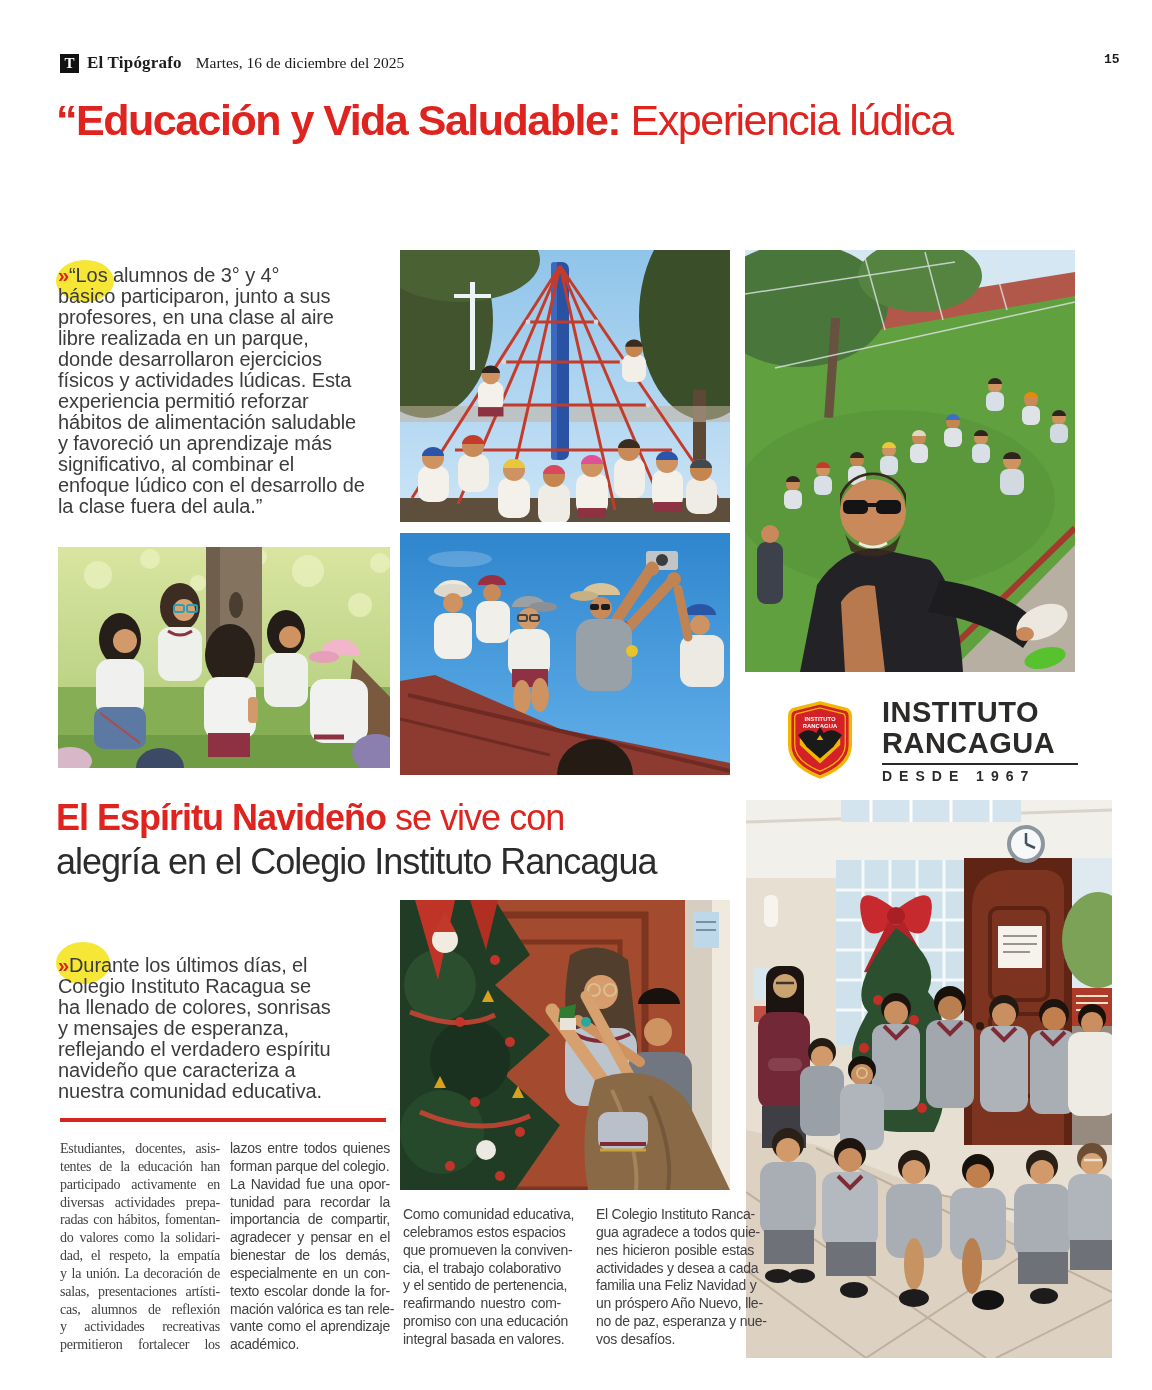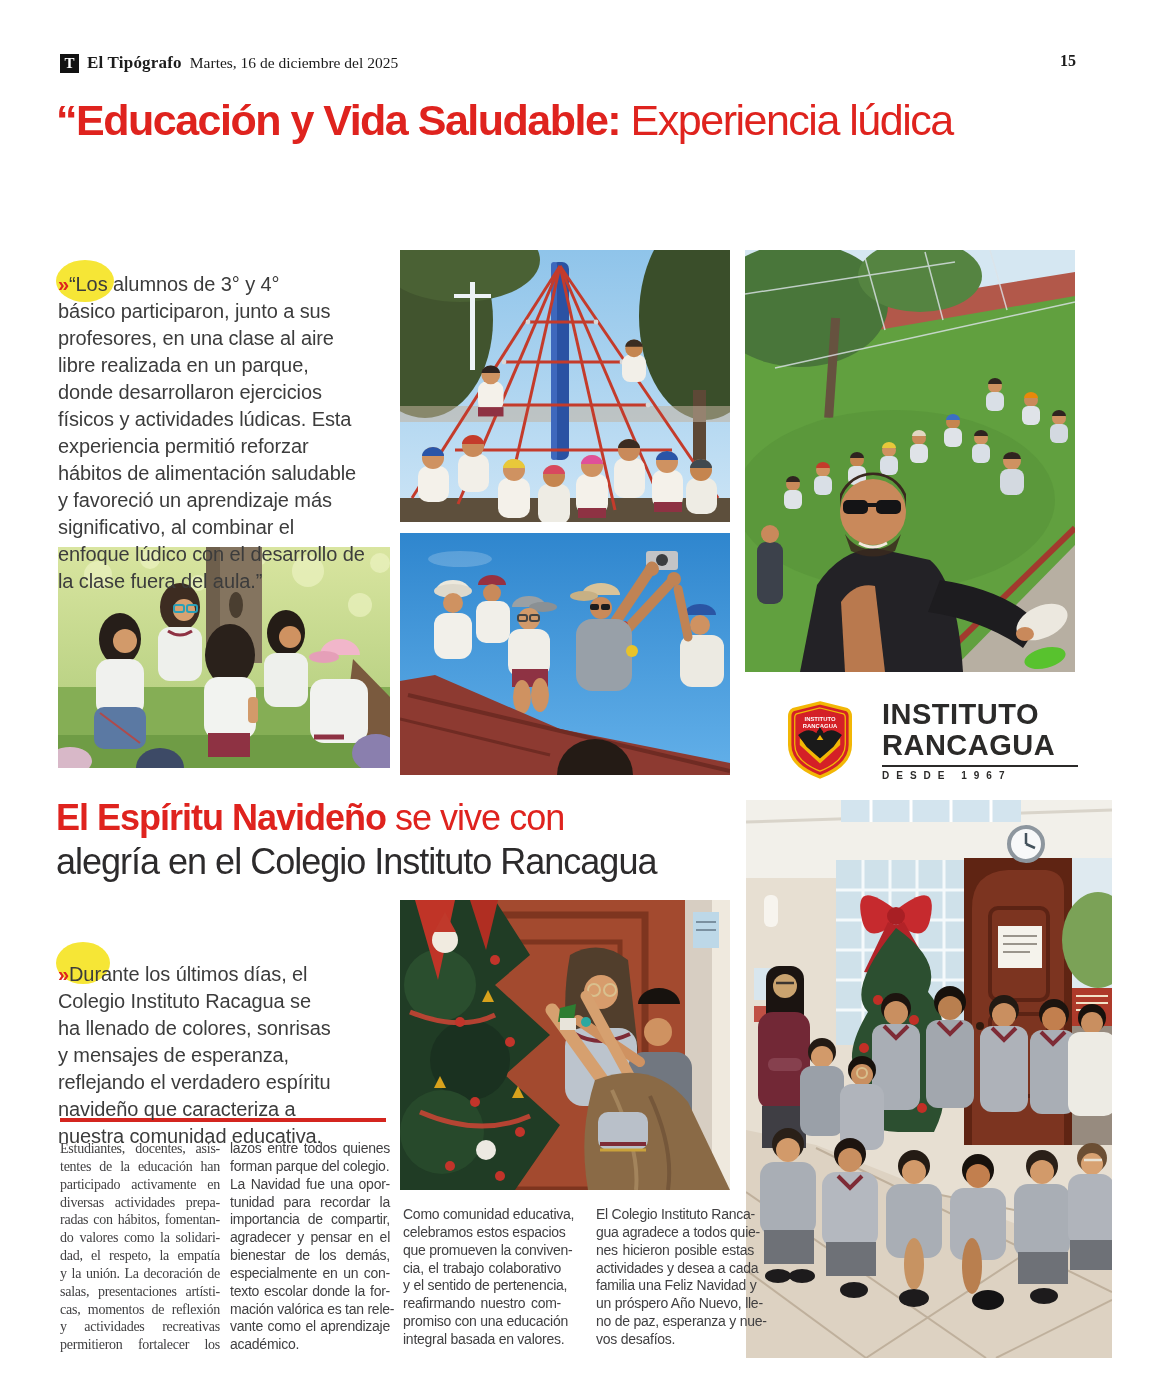"Martes, 16 de diciembre del" #mh-date { margin-left: 0 -> 6px }
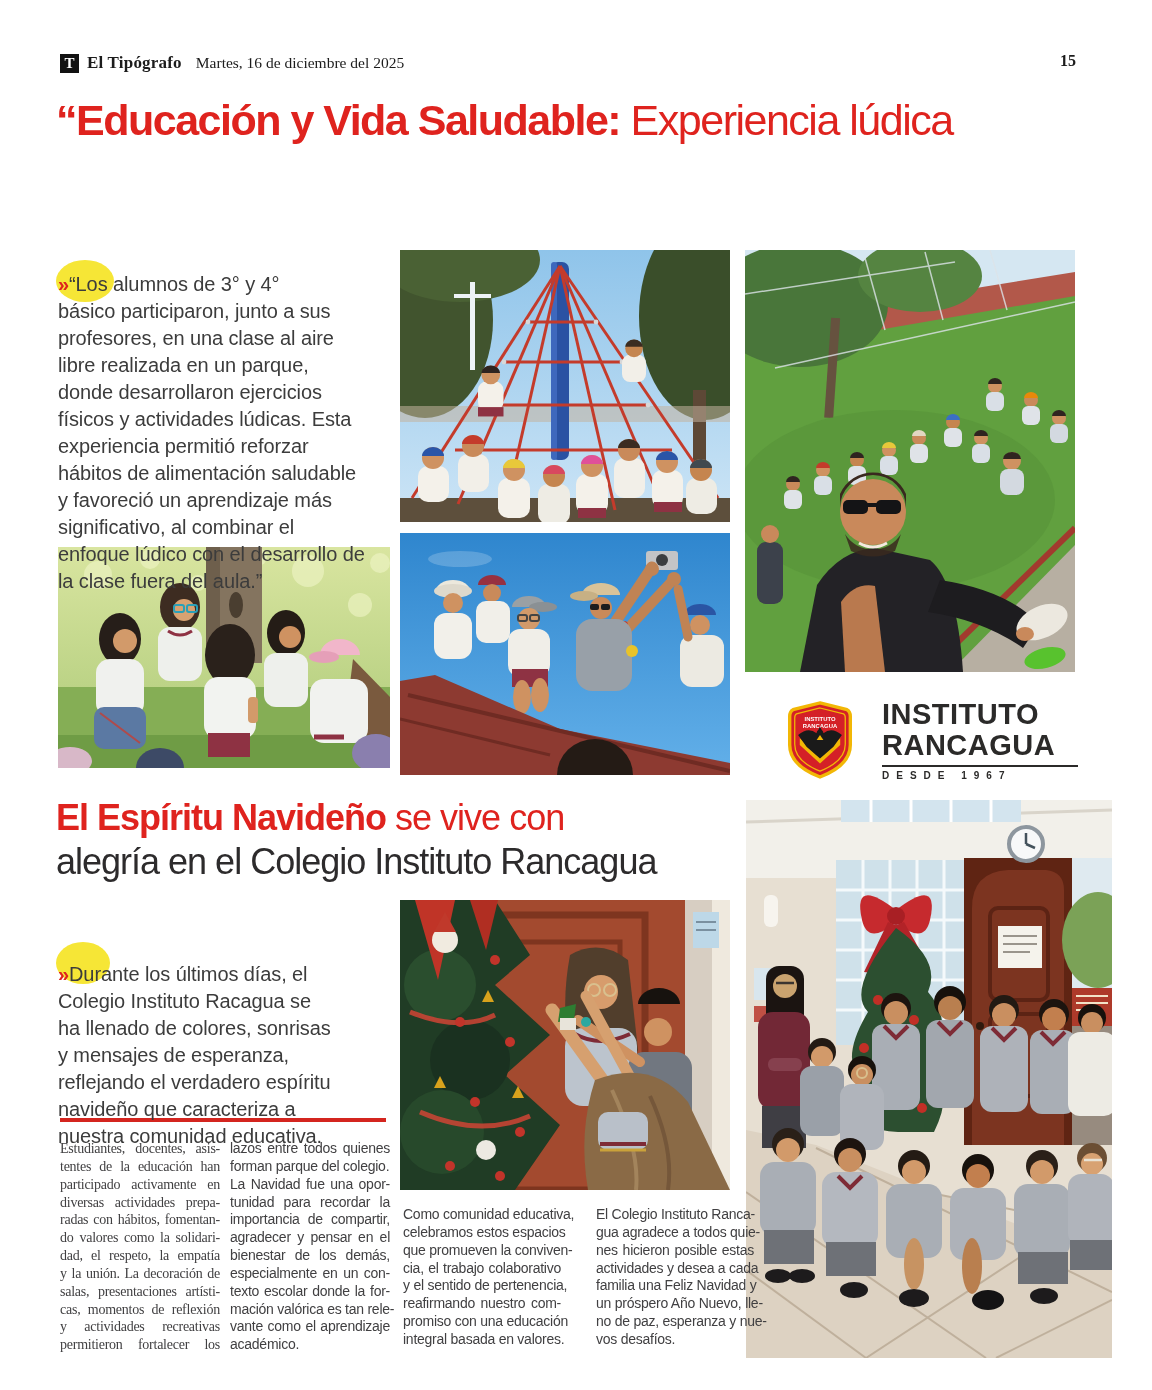"15" #page-num { font-family: Liberation Serif, serif -> Liberation Mono, monospace; font-size: 16px -> 13px; left: 1060px -> 1104px }
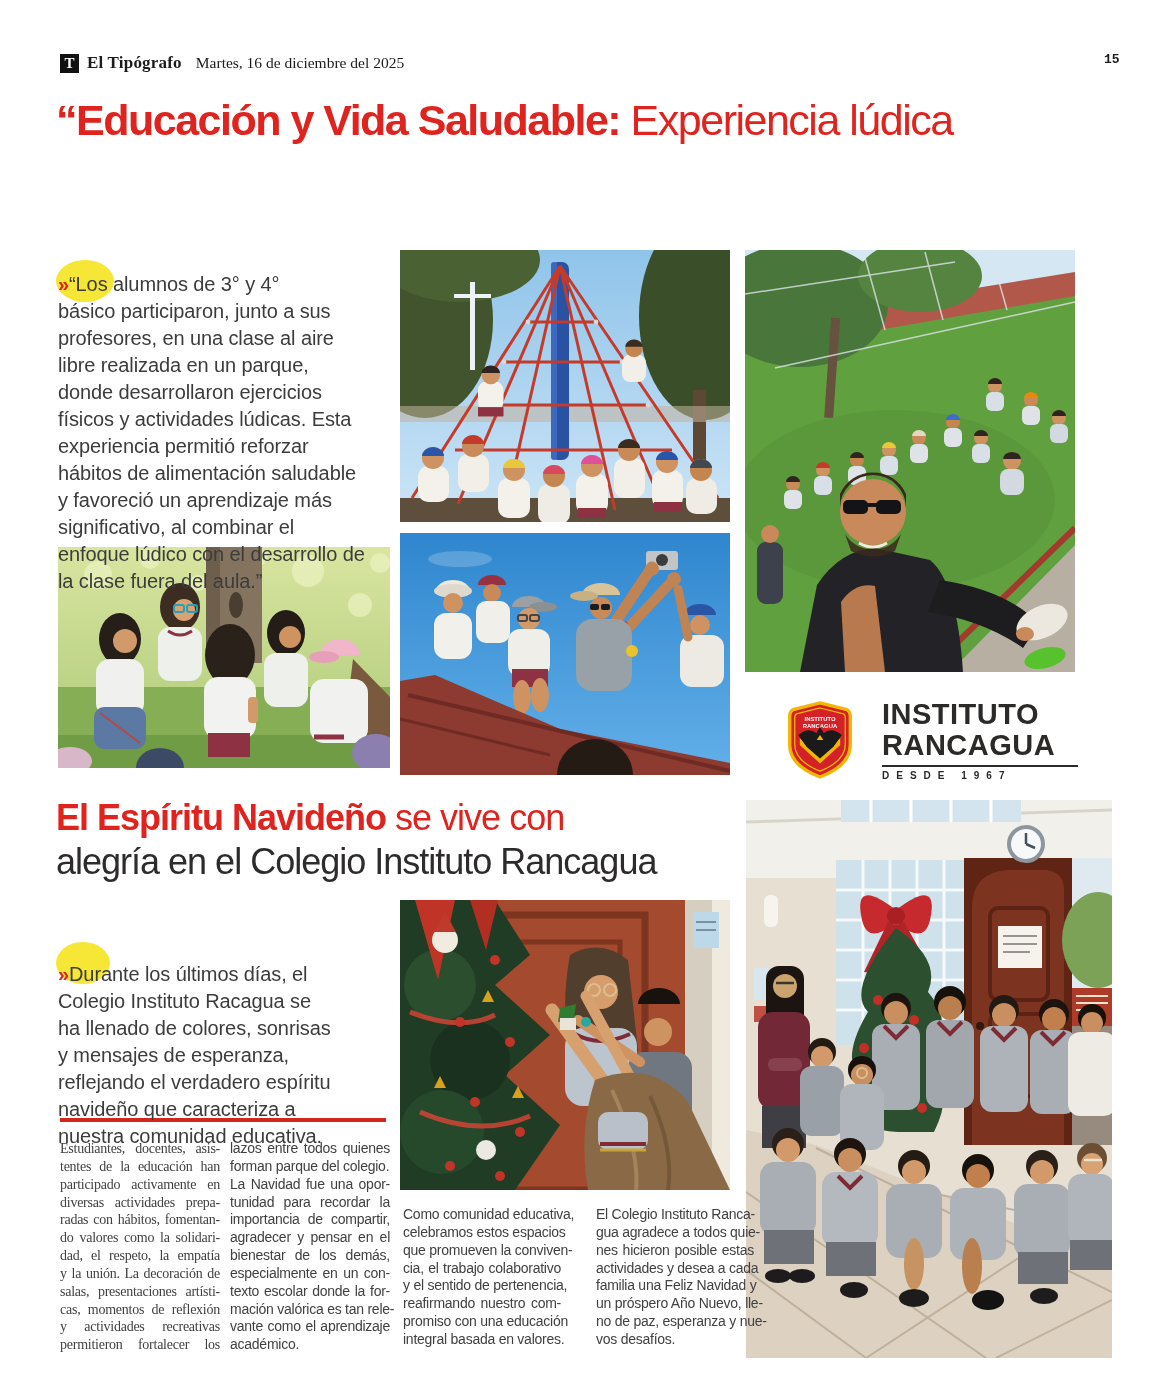"»“Los alumnos de 3° y" .intro { line-height: 27px -> 21px }
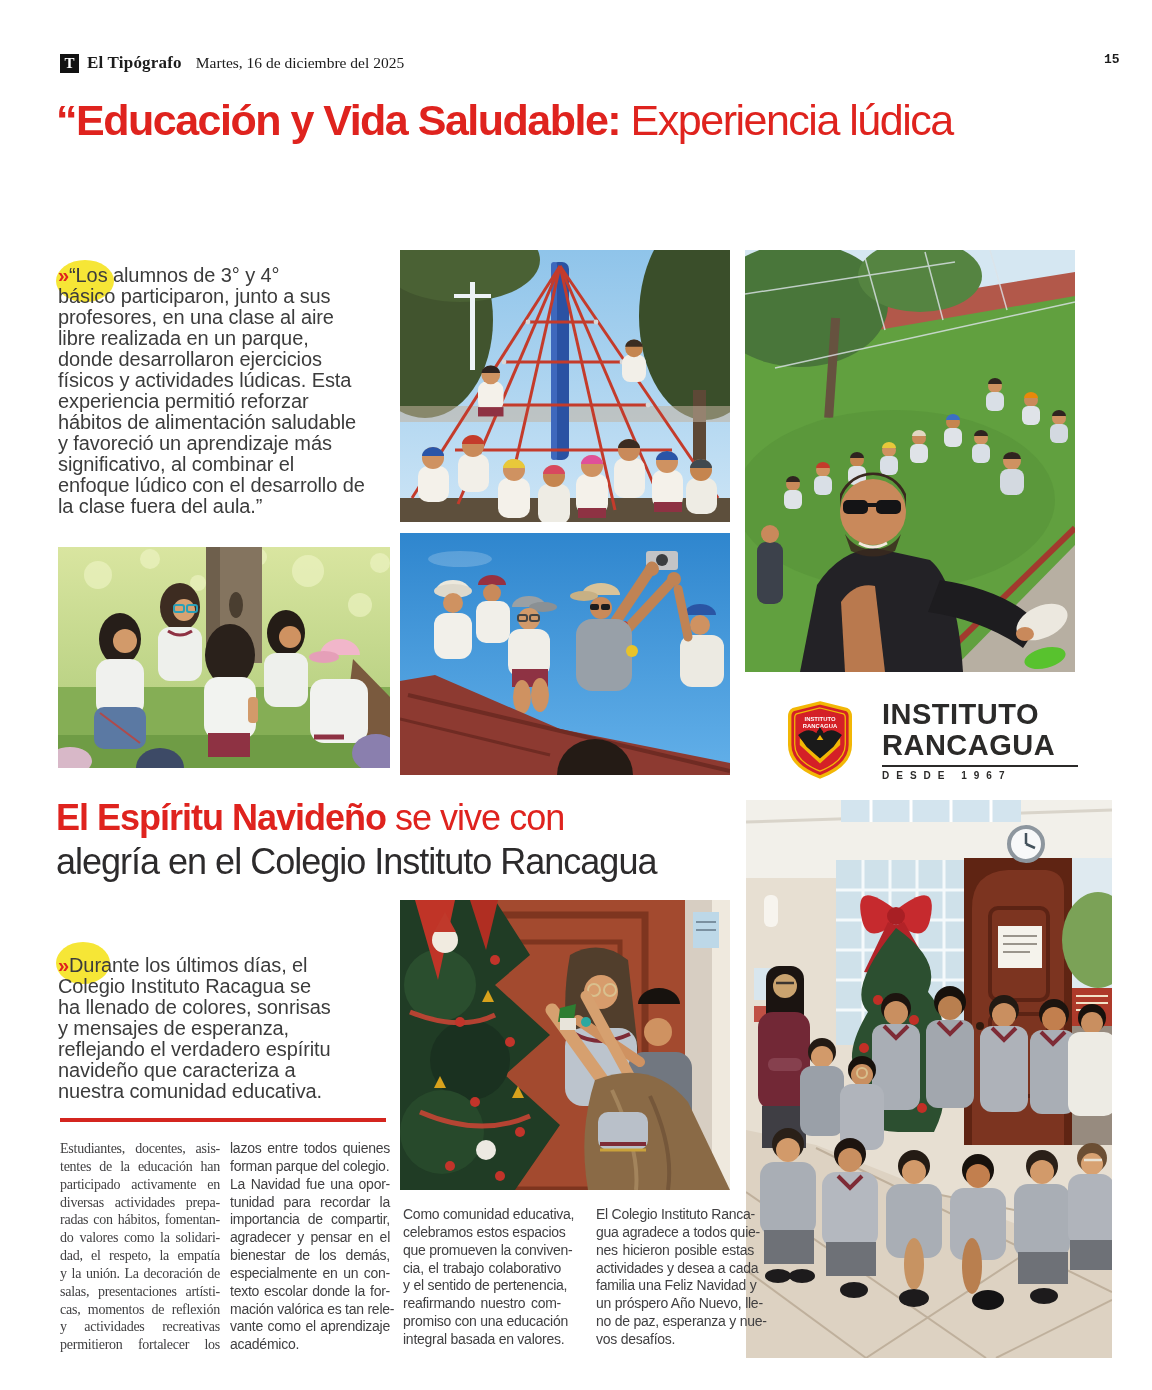"DESDE 1967" #sl-tag { font-size: 10px -> 14px }
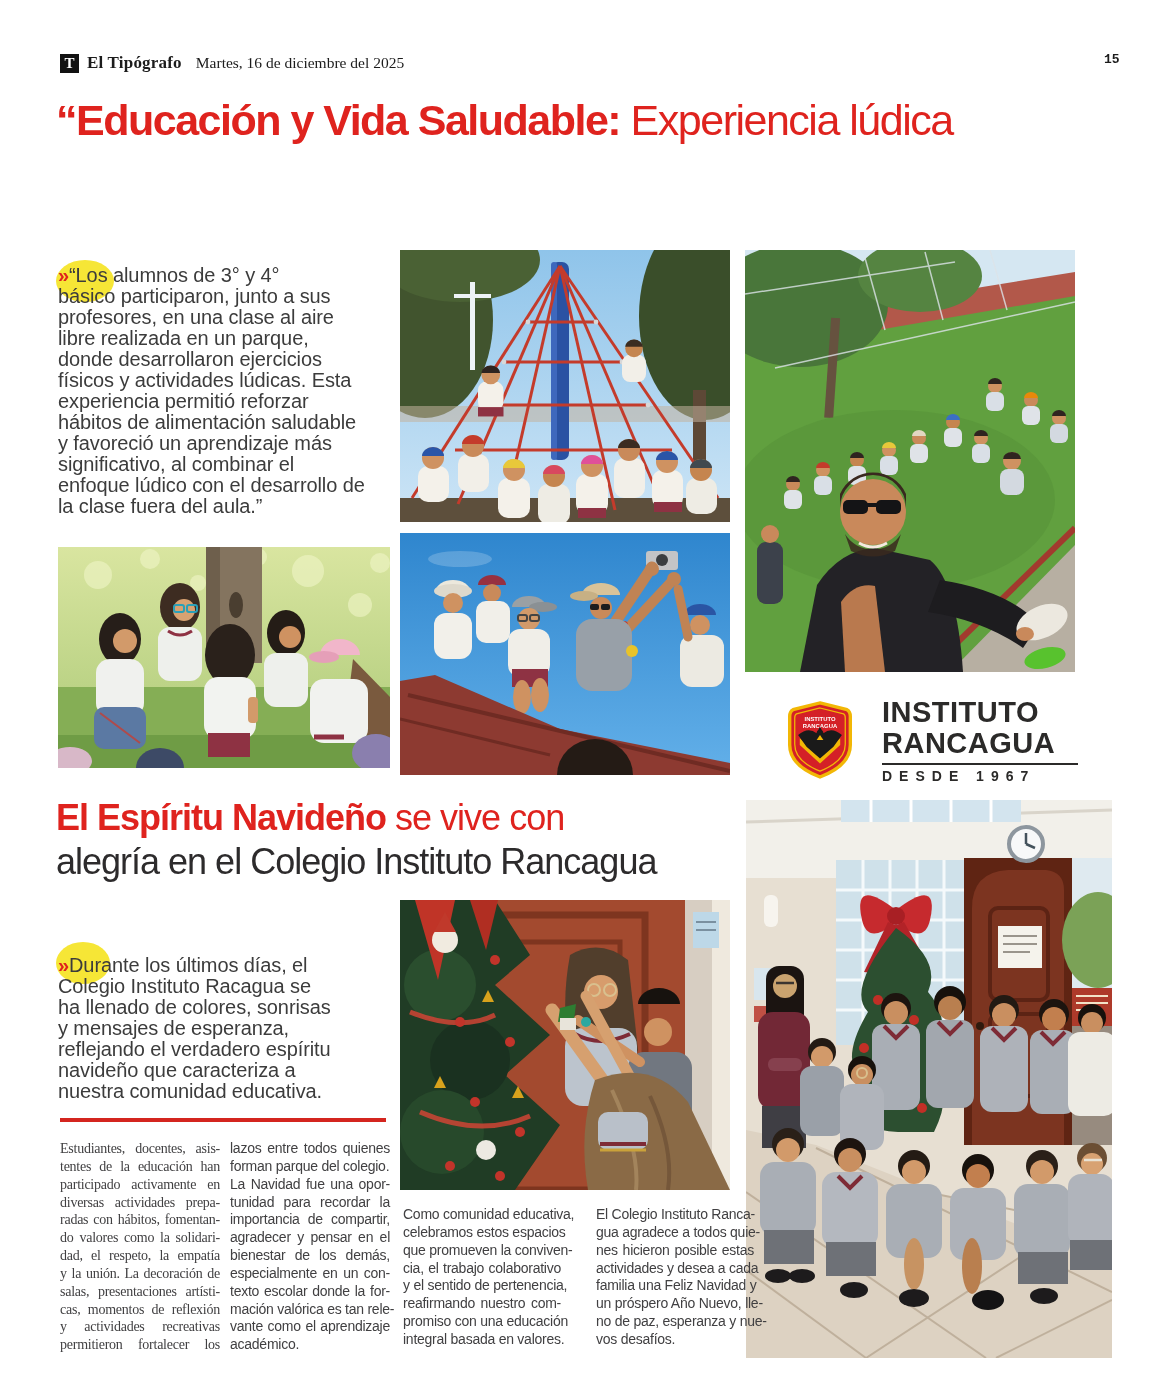"cas, momentos de reflexión" div { text: momentos -> alumnos }
